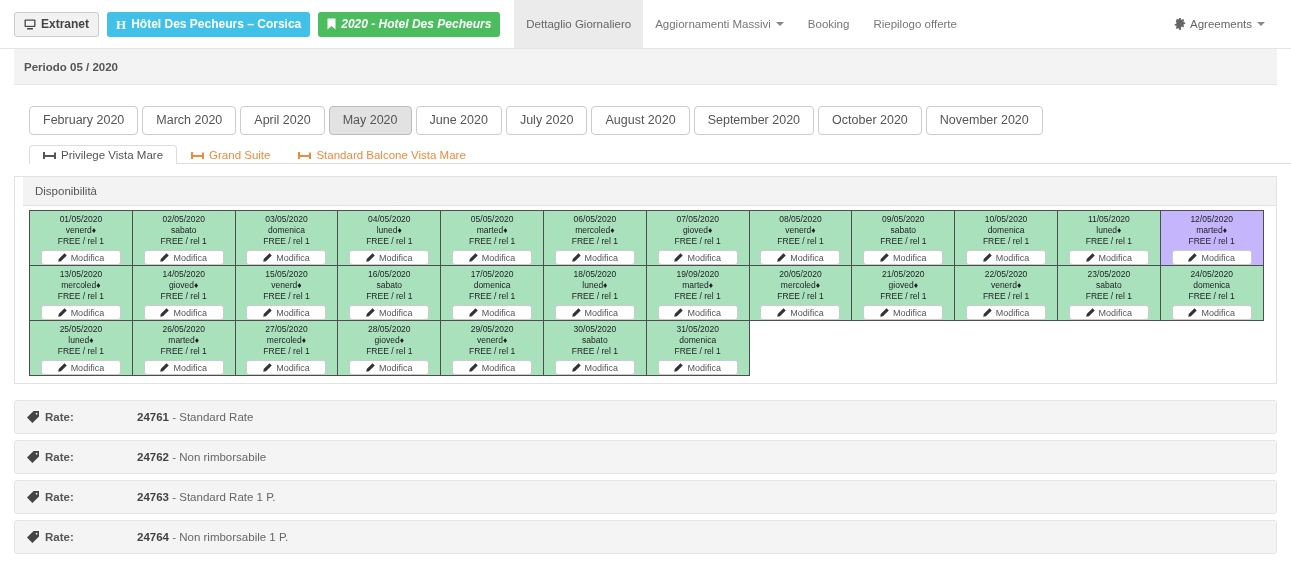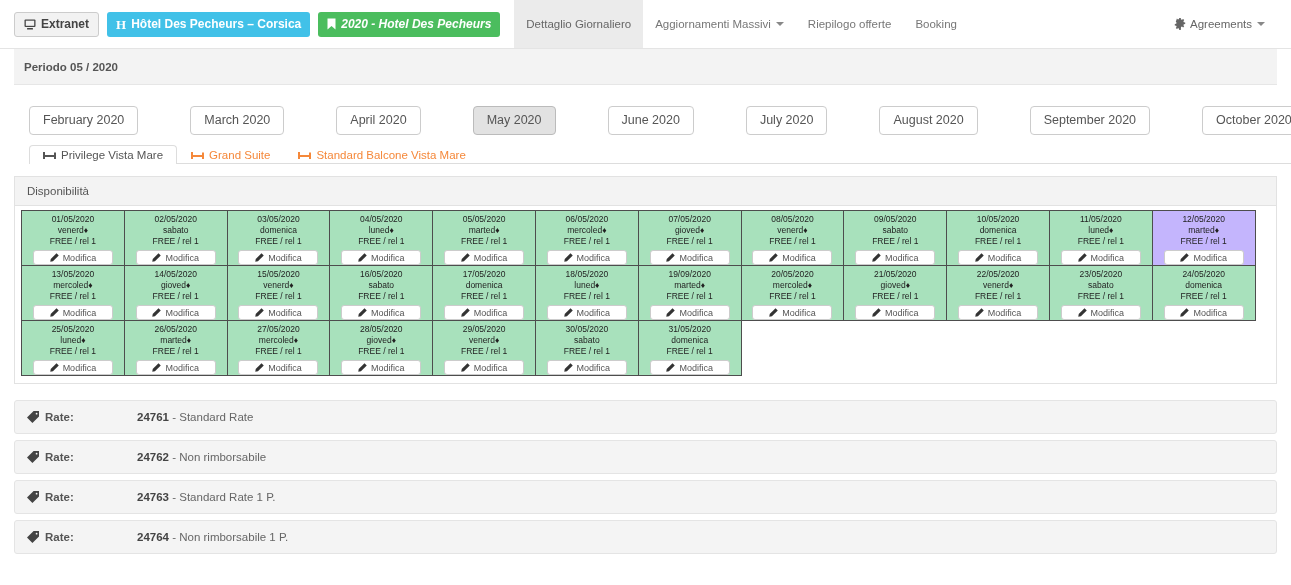"Riepilogo offerte" div.nav-item { order: before "Booking" -> after "Booking" }
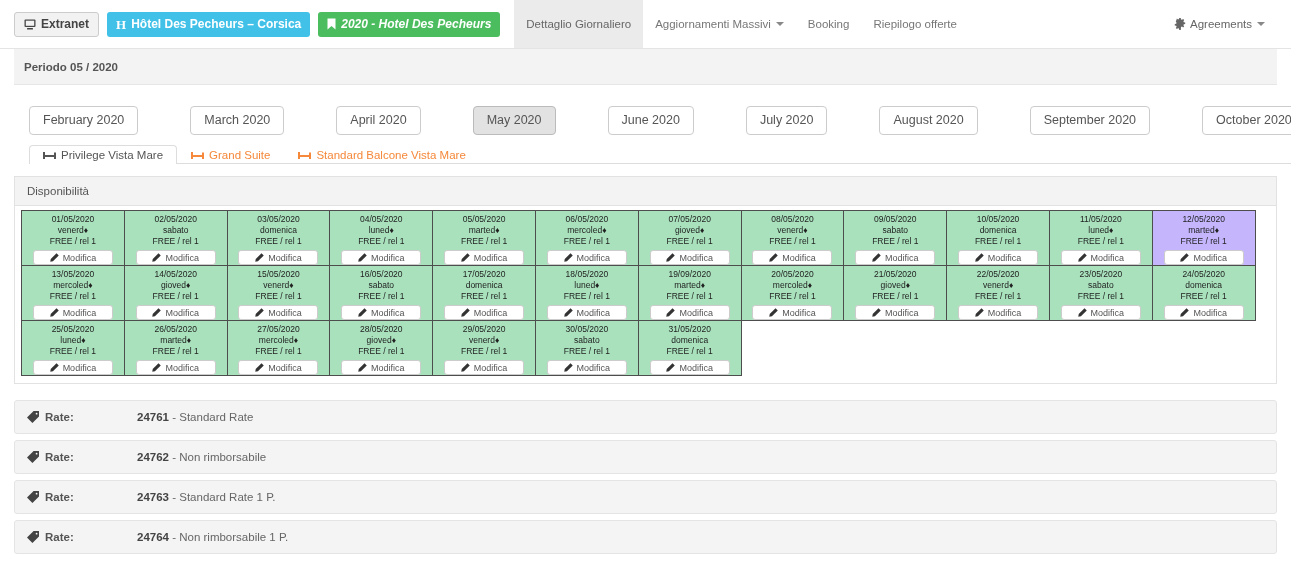"February 2020" .months { gap: 48px -> none }
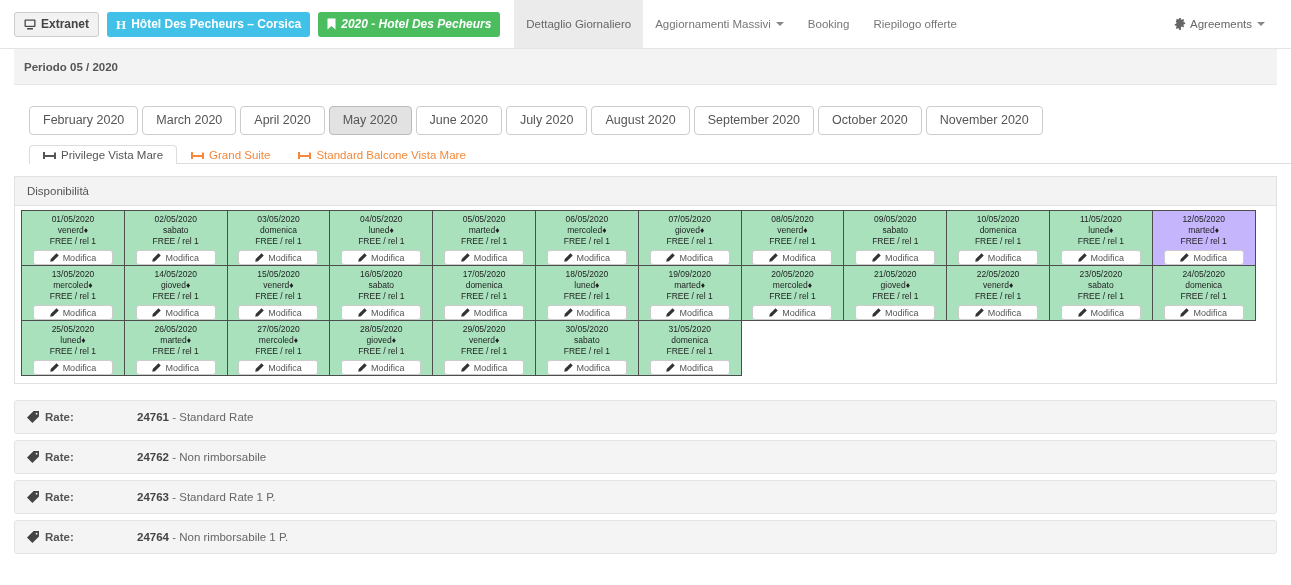"Disponibilità" .panel { padding-left: none -> 8px }
